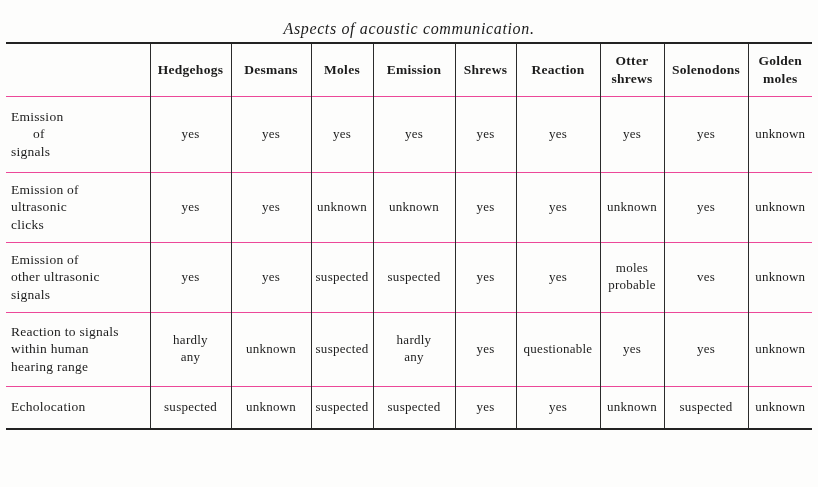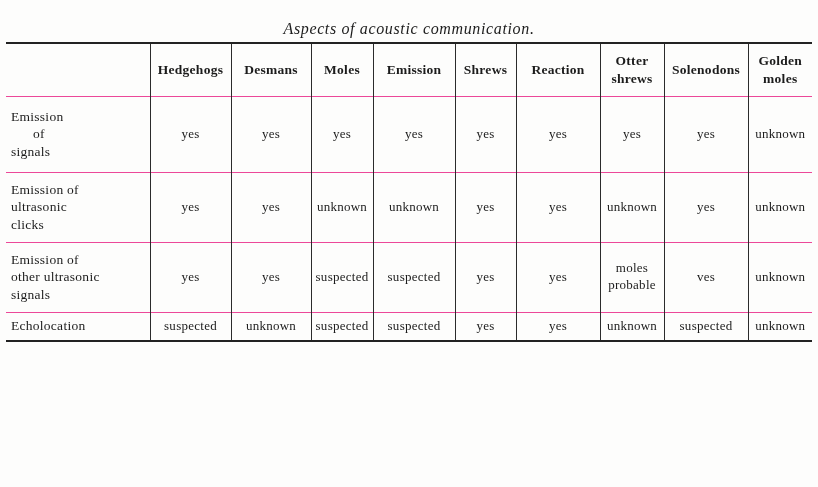"Reaction to signals" tr { html: none -> <tr> <th>Reaction to signals within human hearing range</th> <td>hardly any</td> <td>unknown</td> <td>suspected</td> <td>hardly any</td> <td>yes</td> <td>questionable</td> <td>yes</td> <td>yes</td> <td>unknown</td> </tr> }
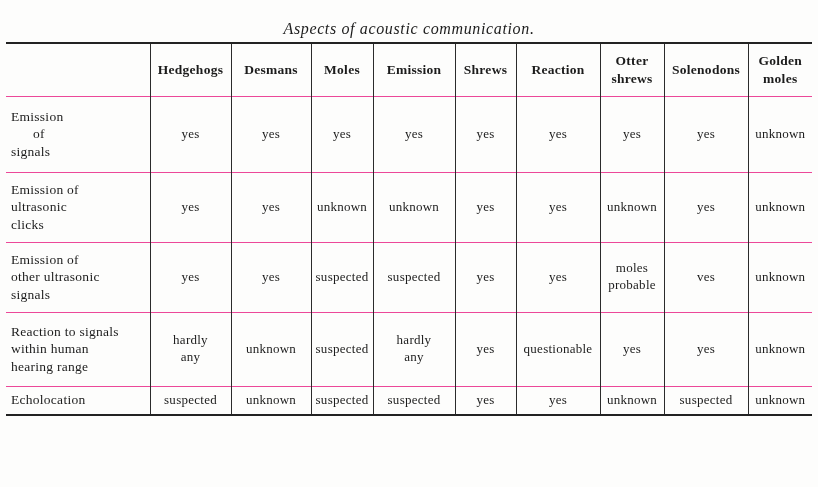"Echolocation" tr { height: 29px -> 43px }
